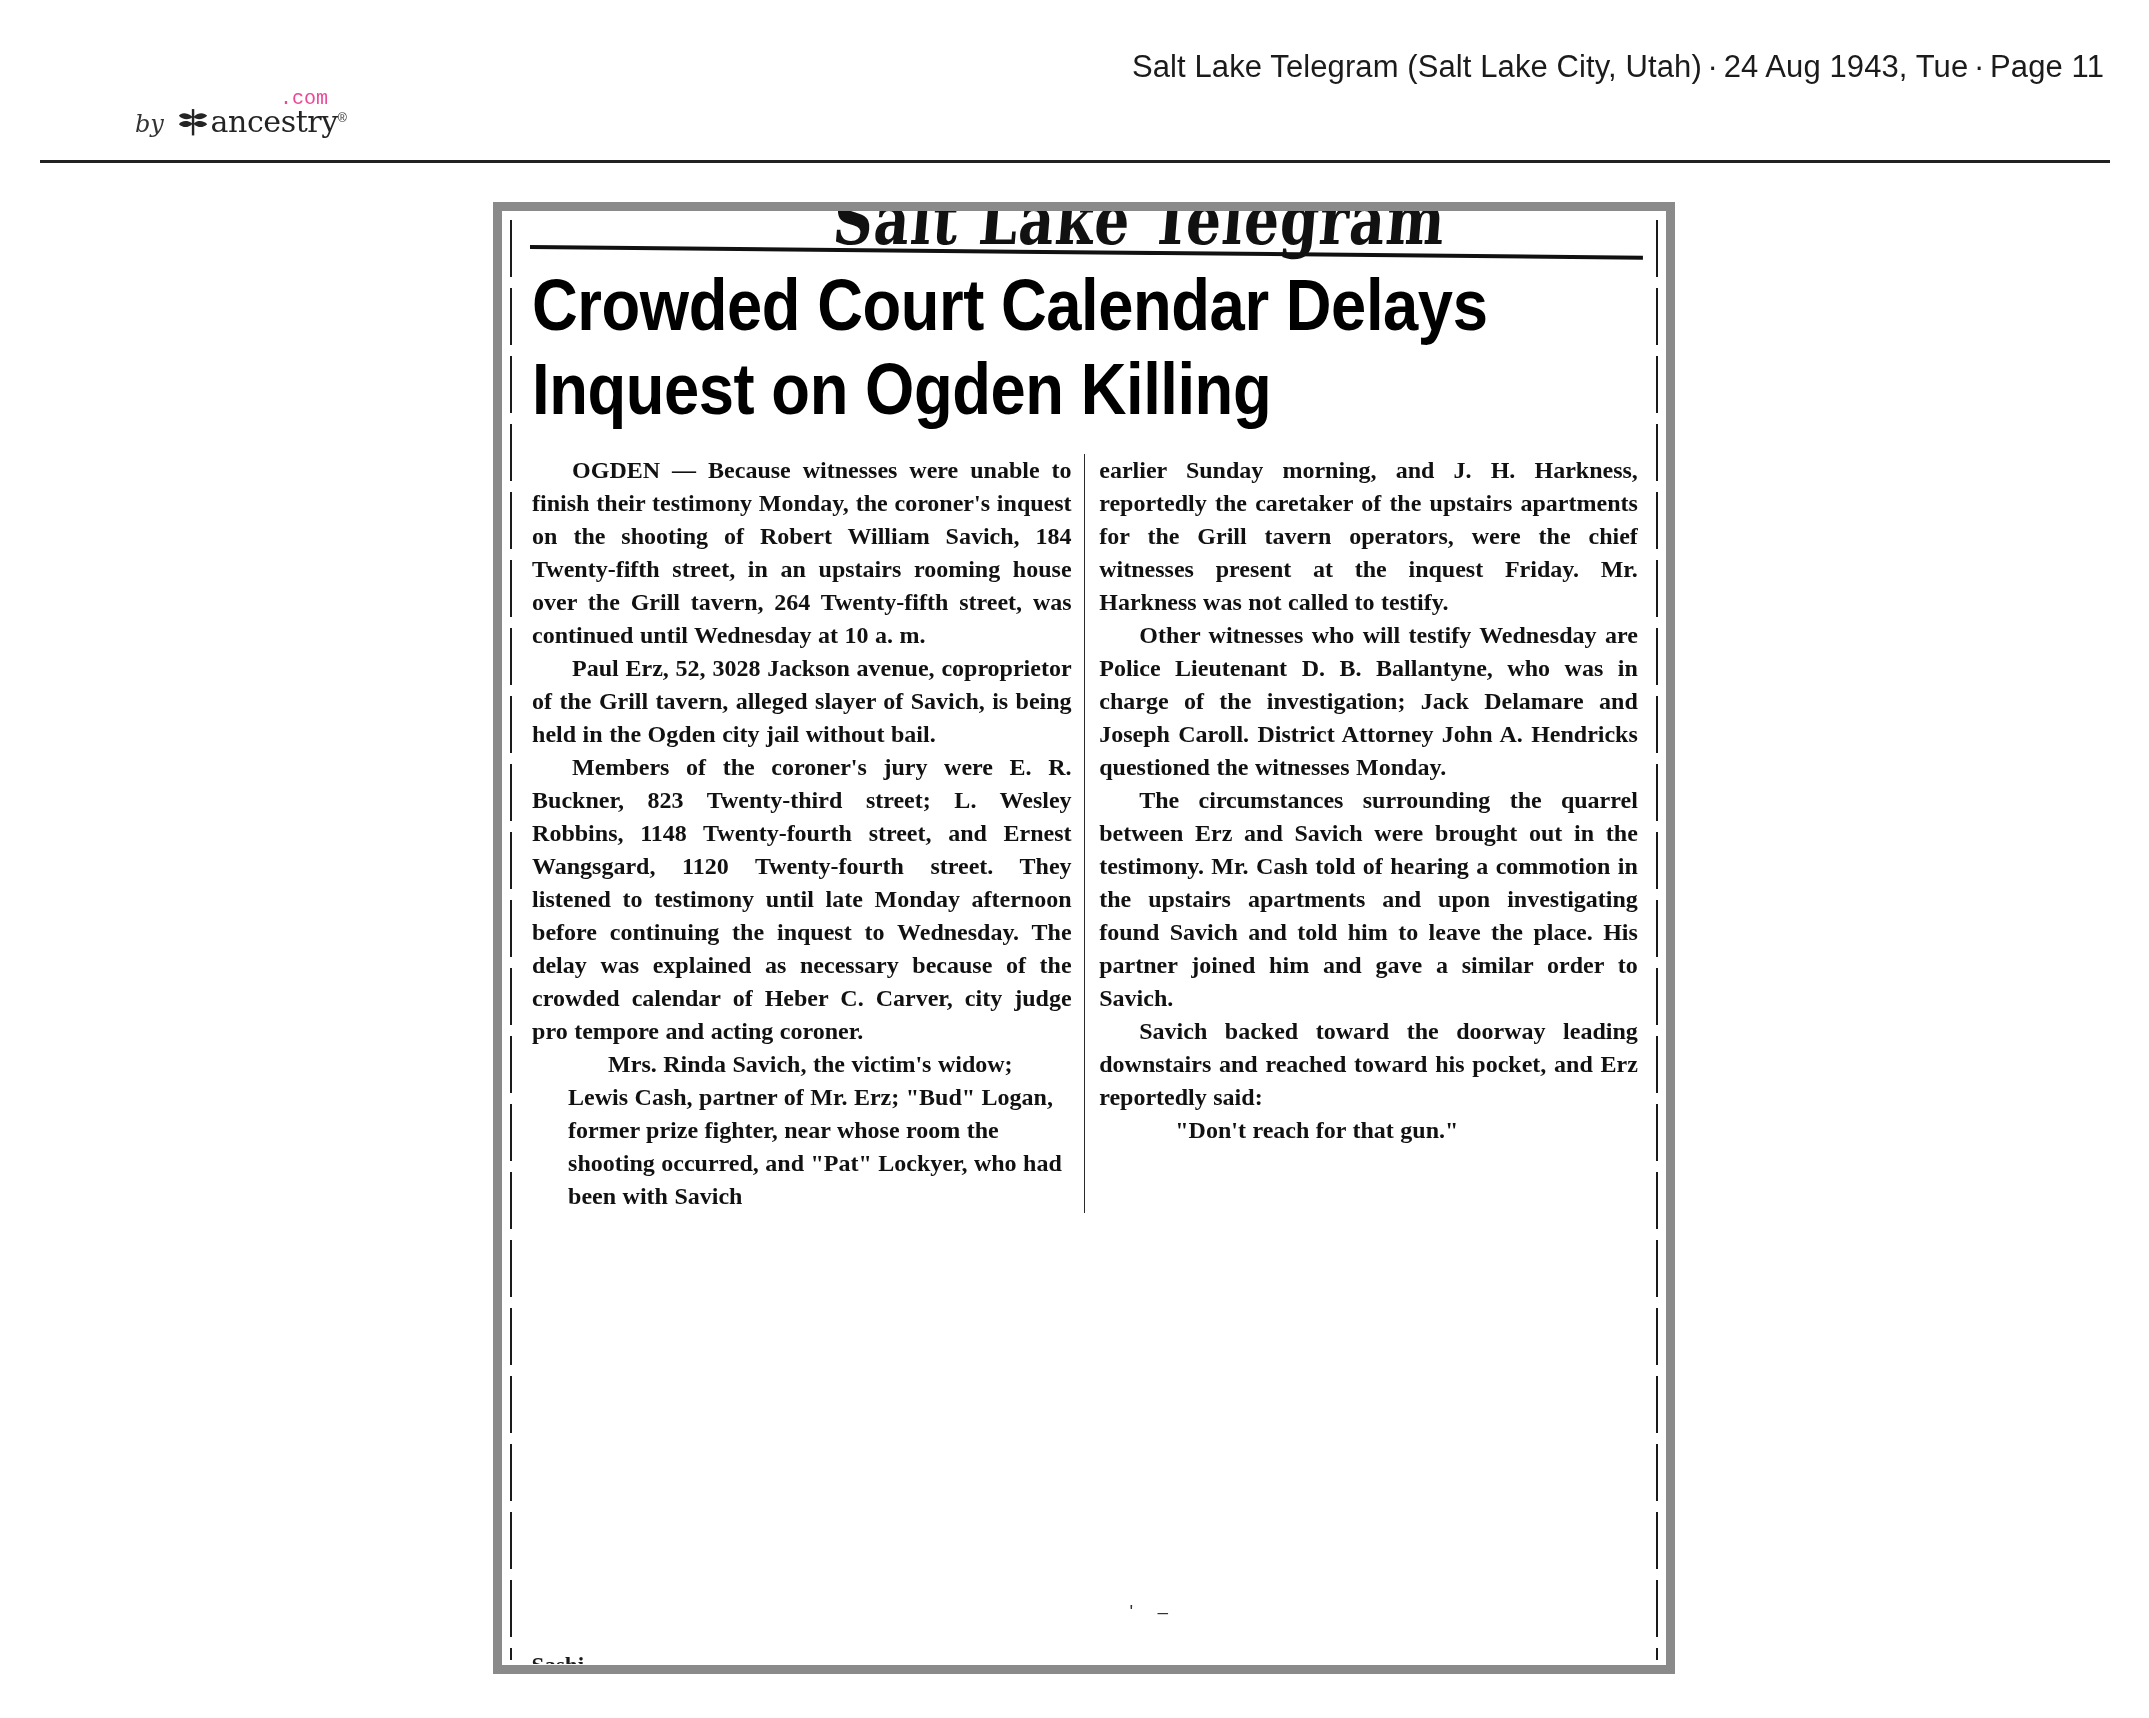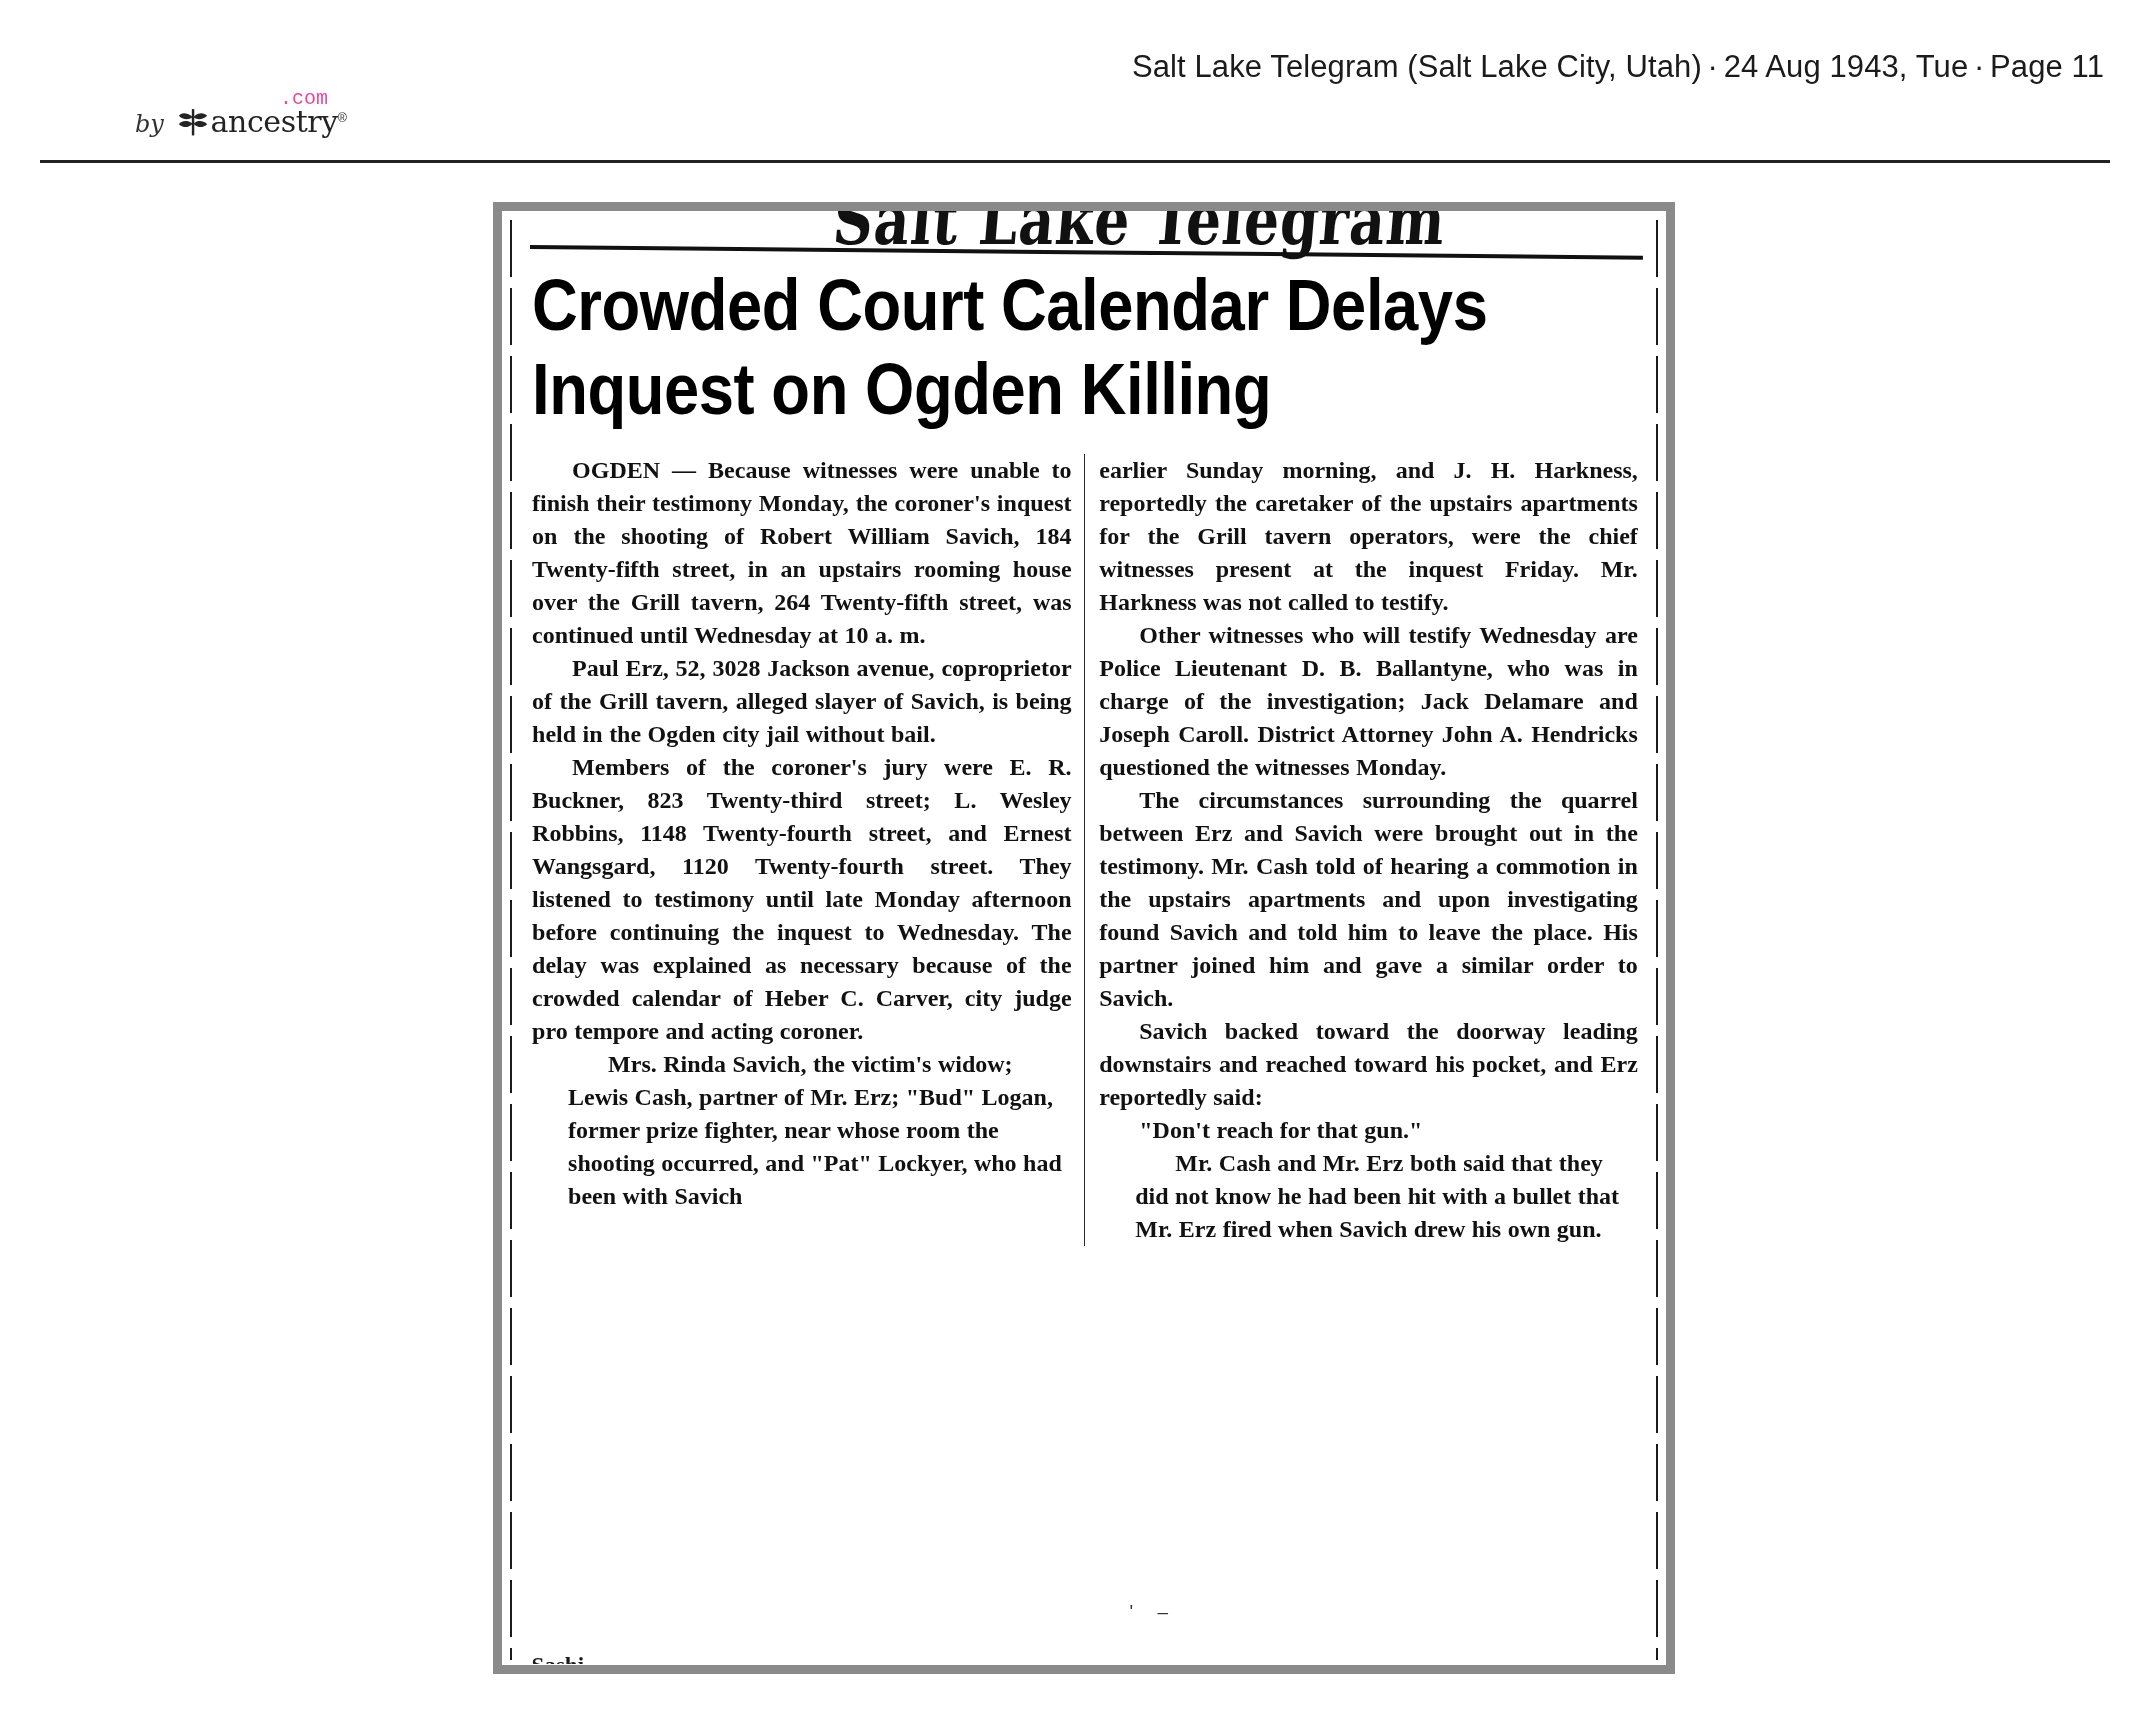"Mr. Cash and Mr. Erz" p { html: <p>Mr. Cash and Mr. Erz both said that they did not know he had been hit with a bullet that Mr. Erz fired when Savich drew his own gun.</p> -> none }
